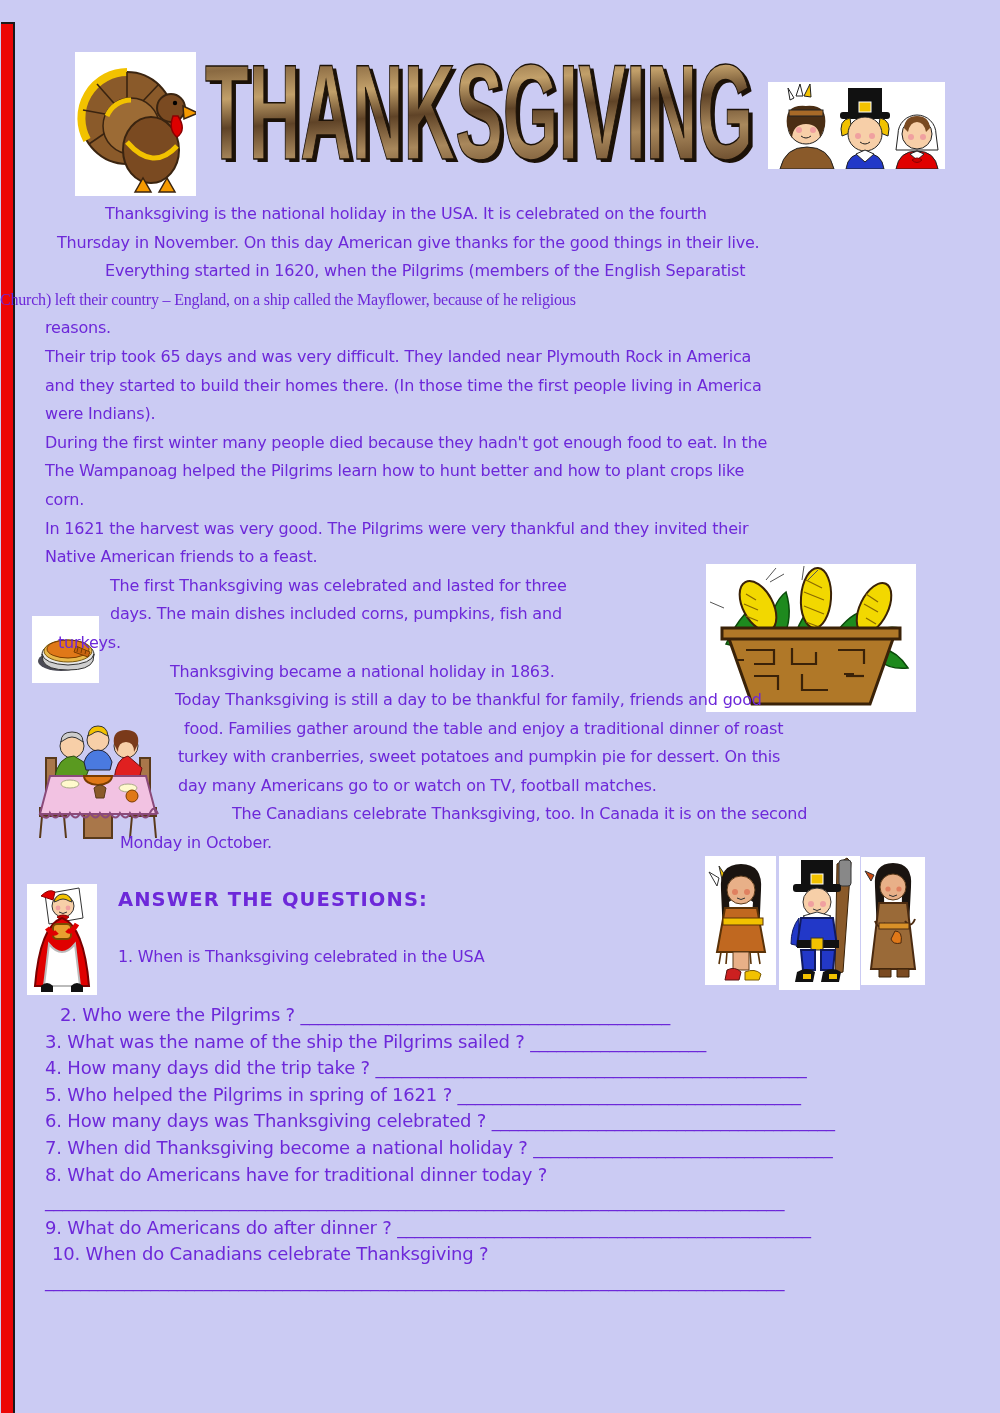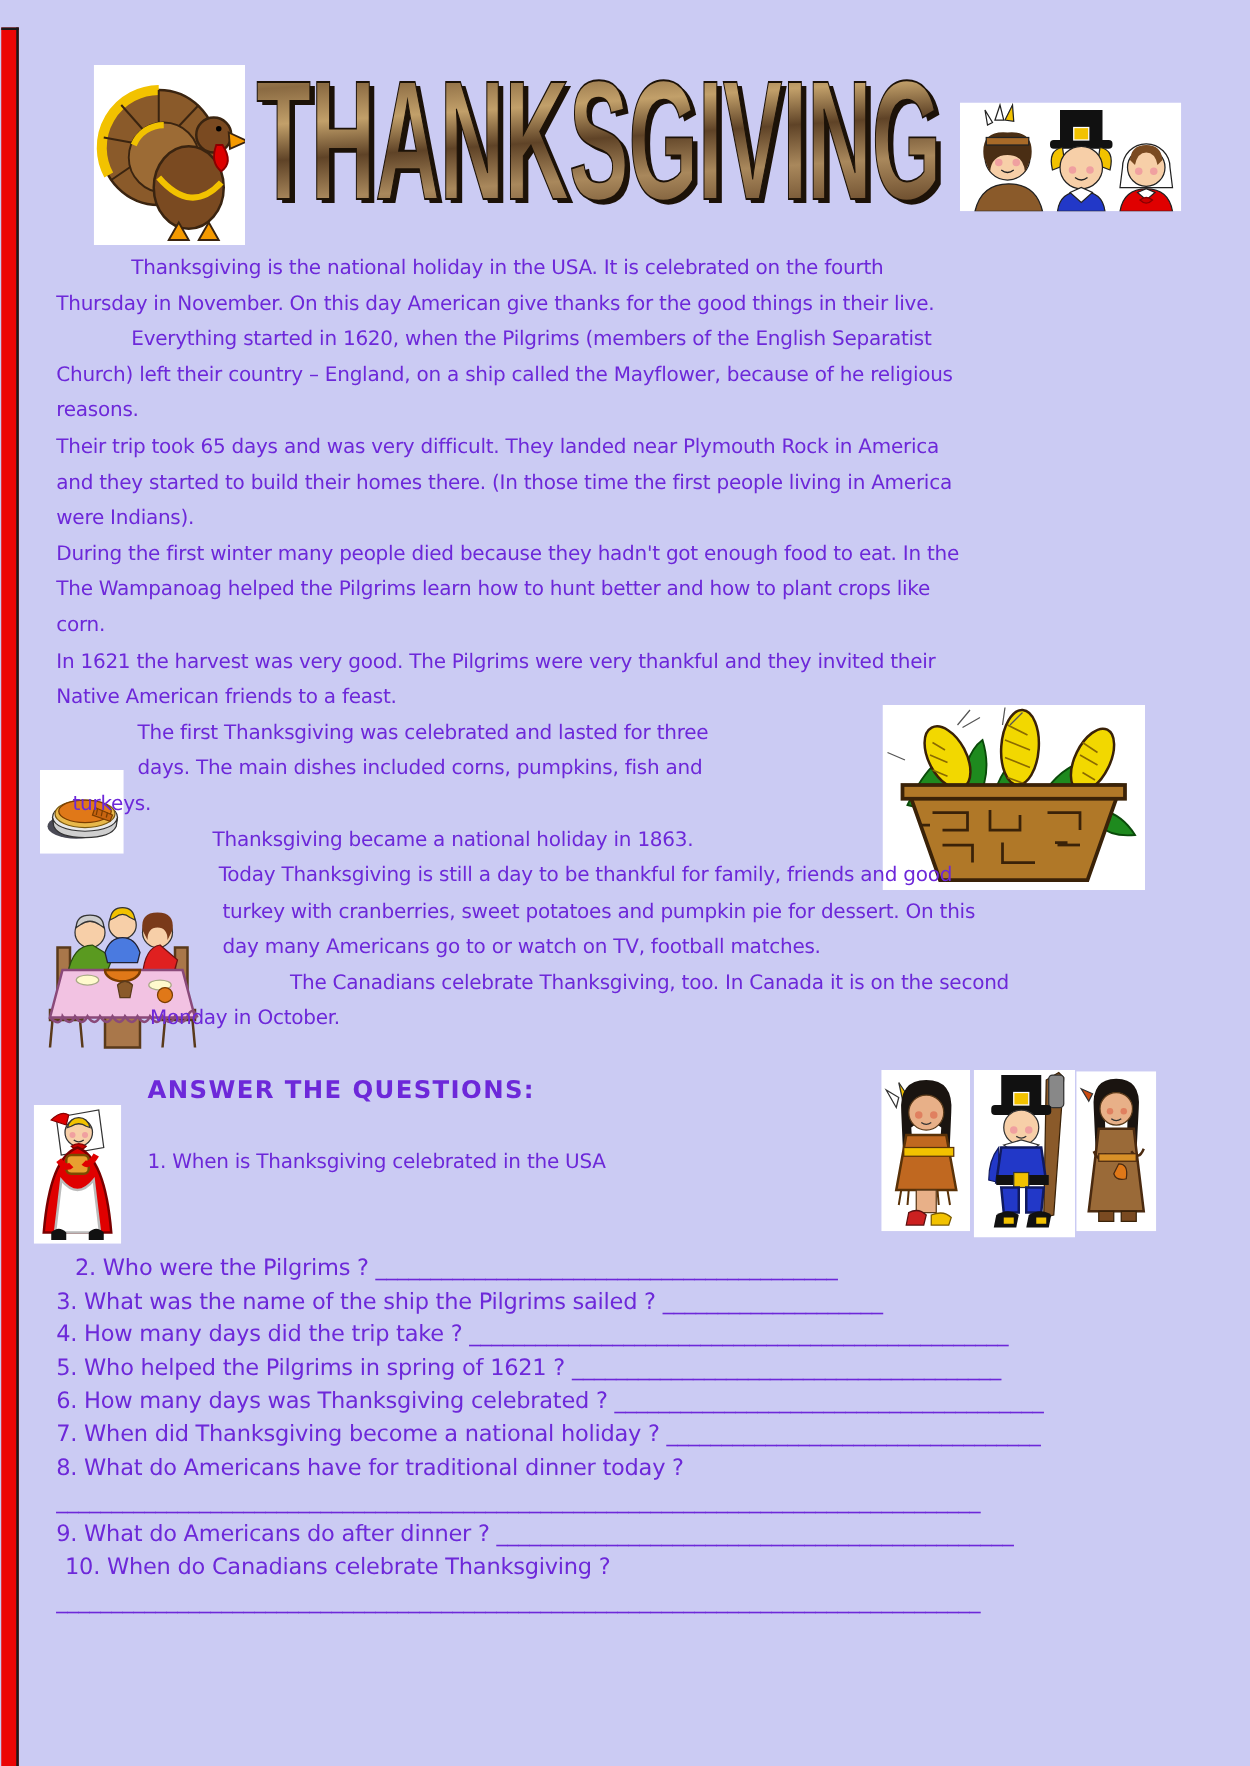"Thursday in November. On this" div.line { padding-left: 45px -> 57px }
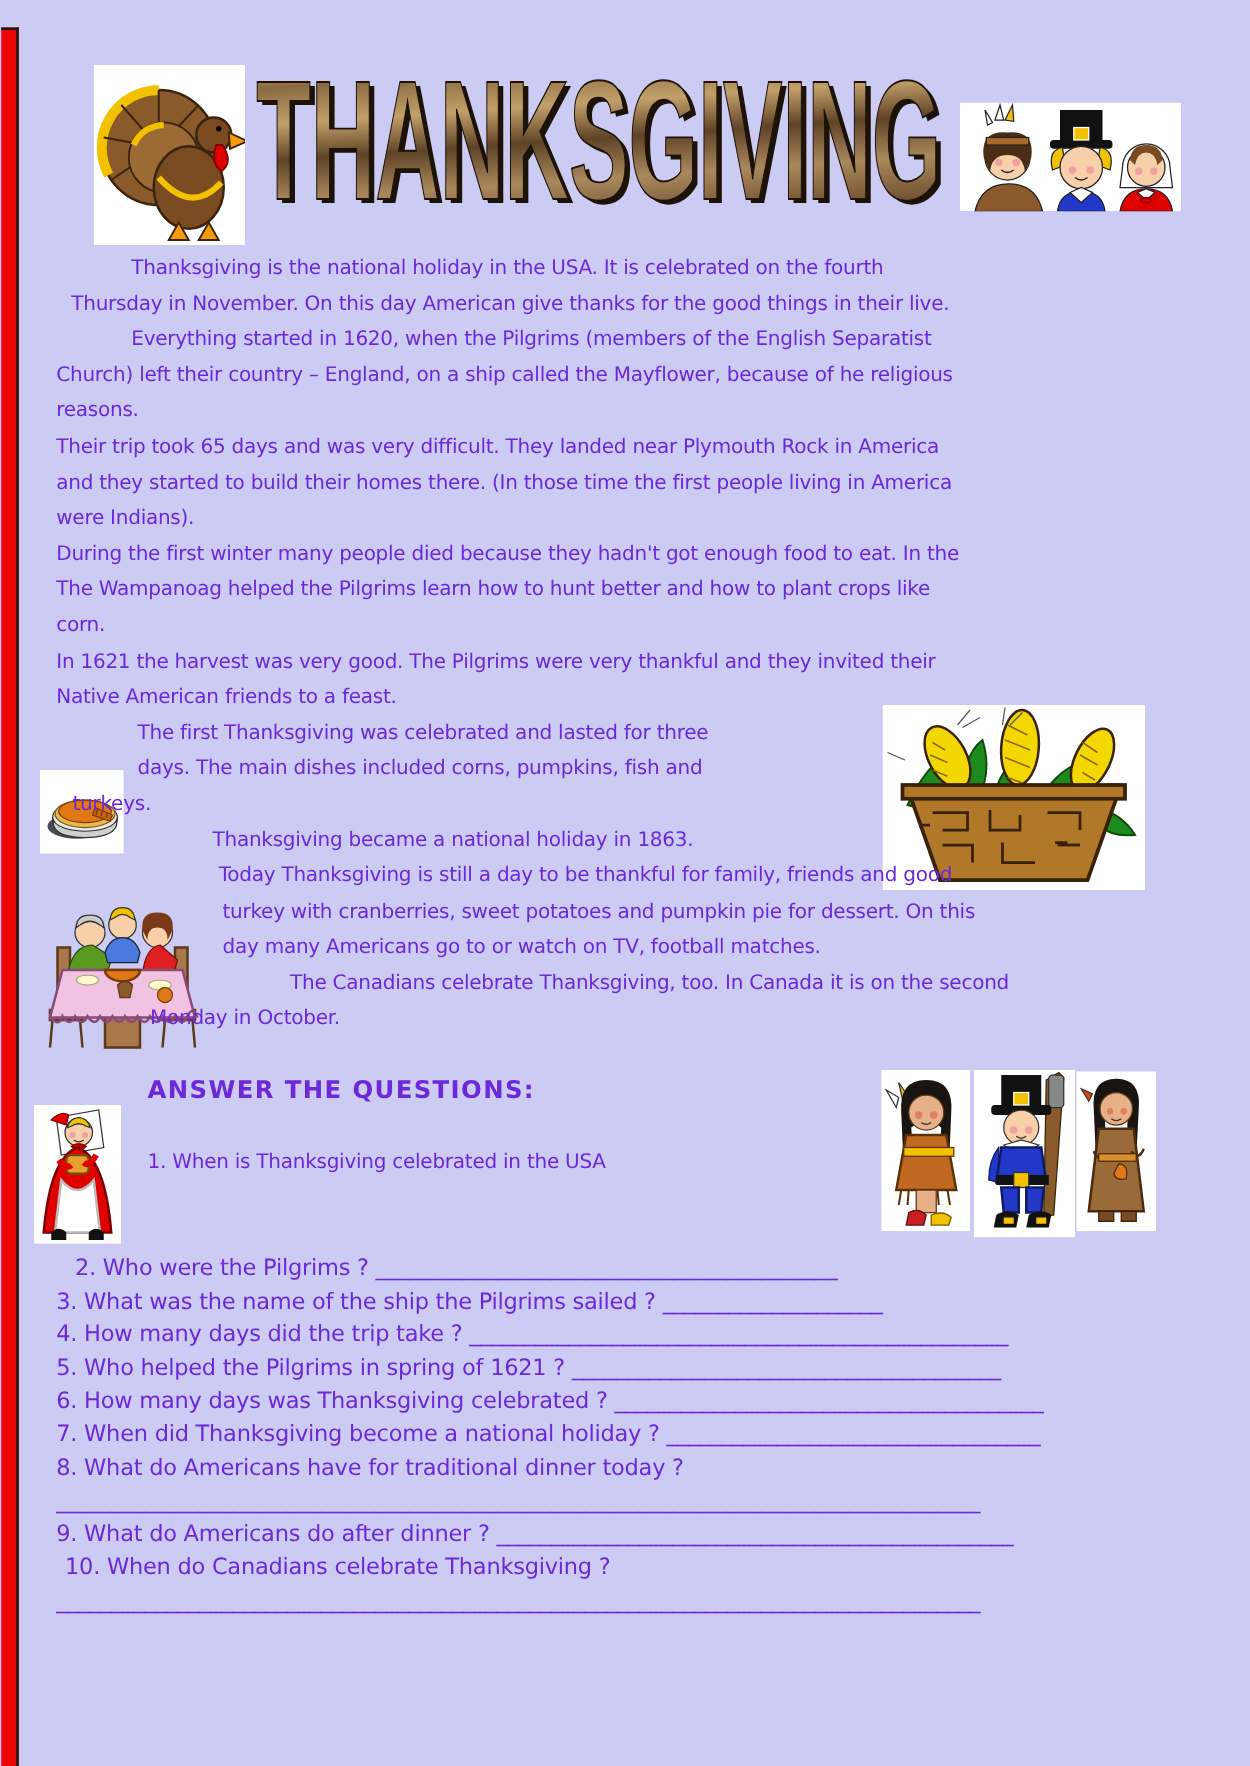"Church) left their country –" div.line { font-family: none -> Liberation Serif, serif; padding-left: 45px -> none }
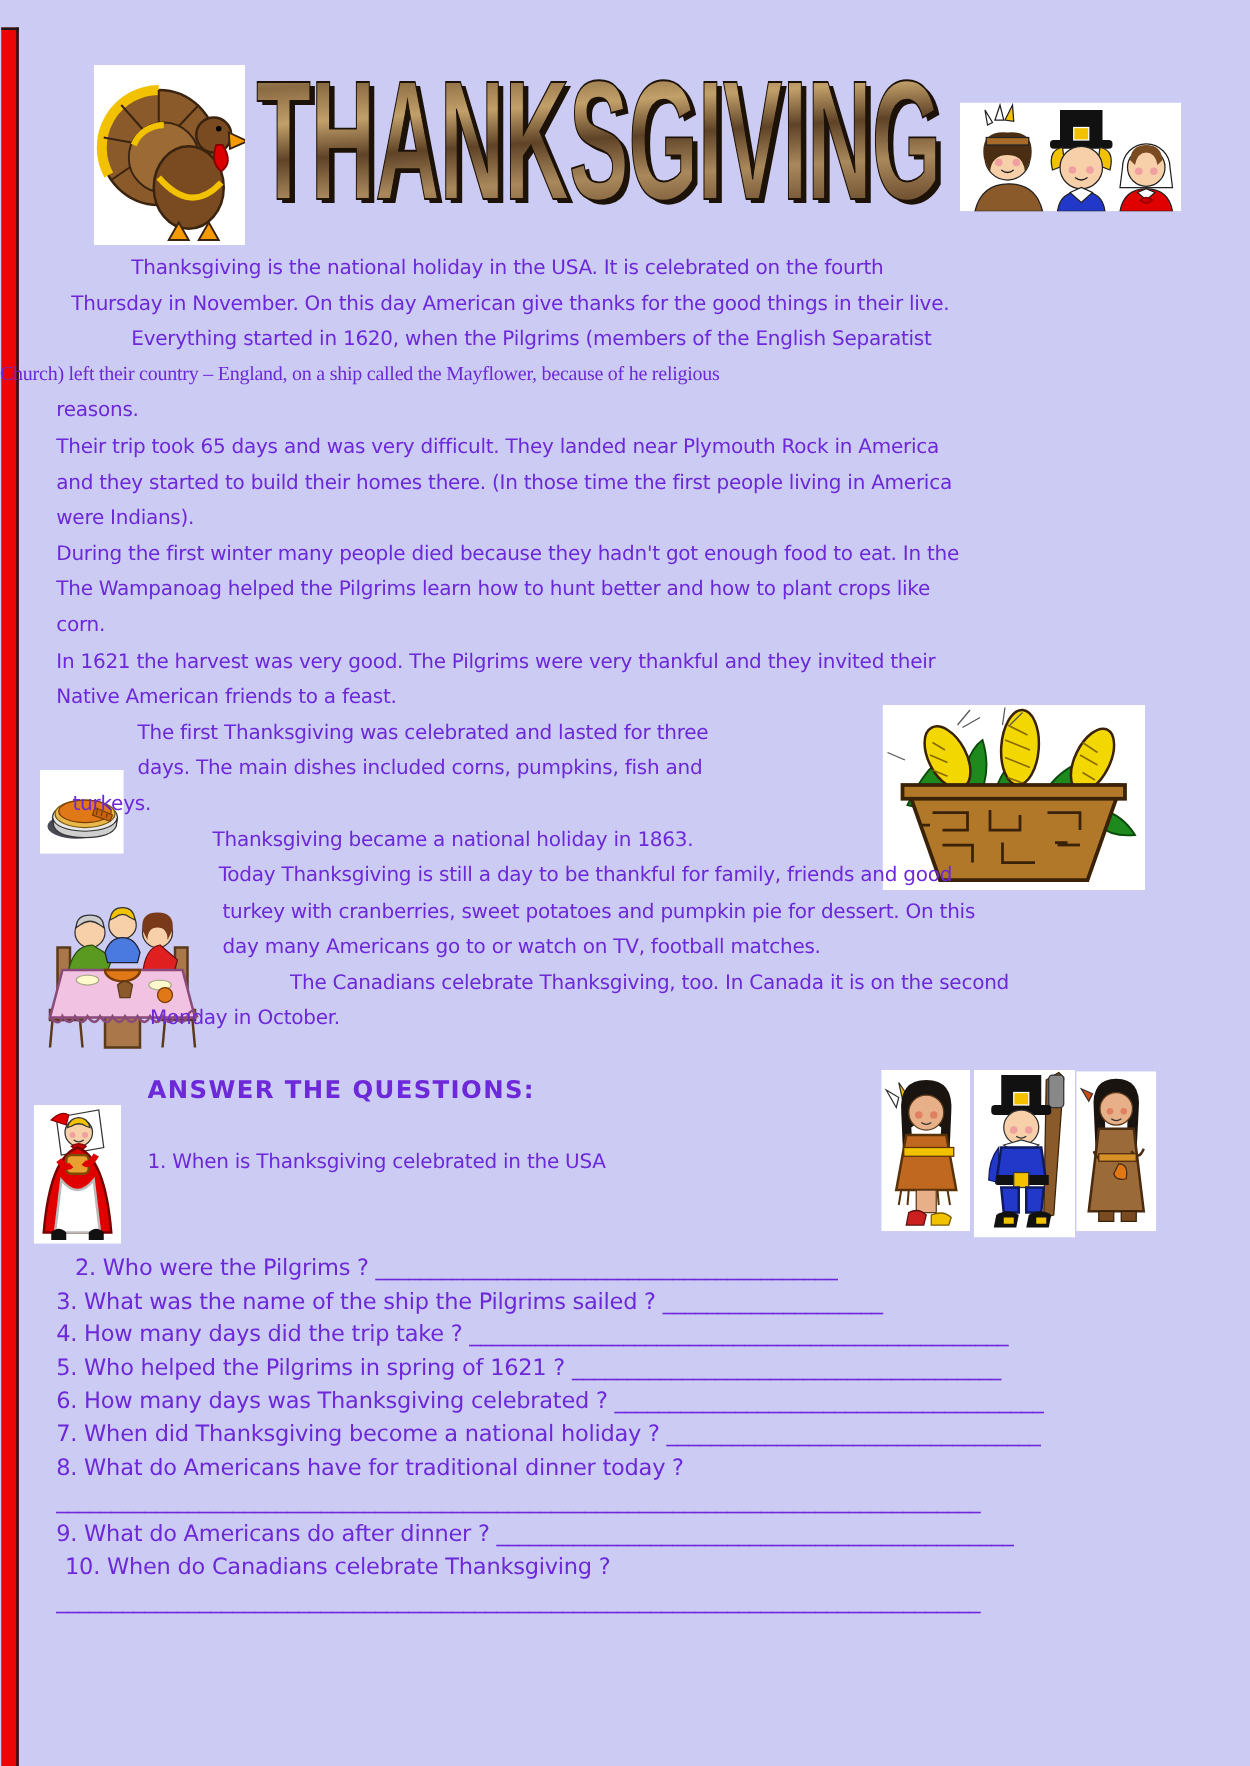"food. Families gather around the" div.line { html: none -> <div>food. Families gather around the table and enjoy a traditional dinner of roast</div> }
